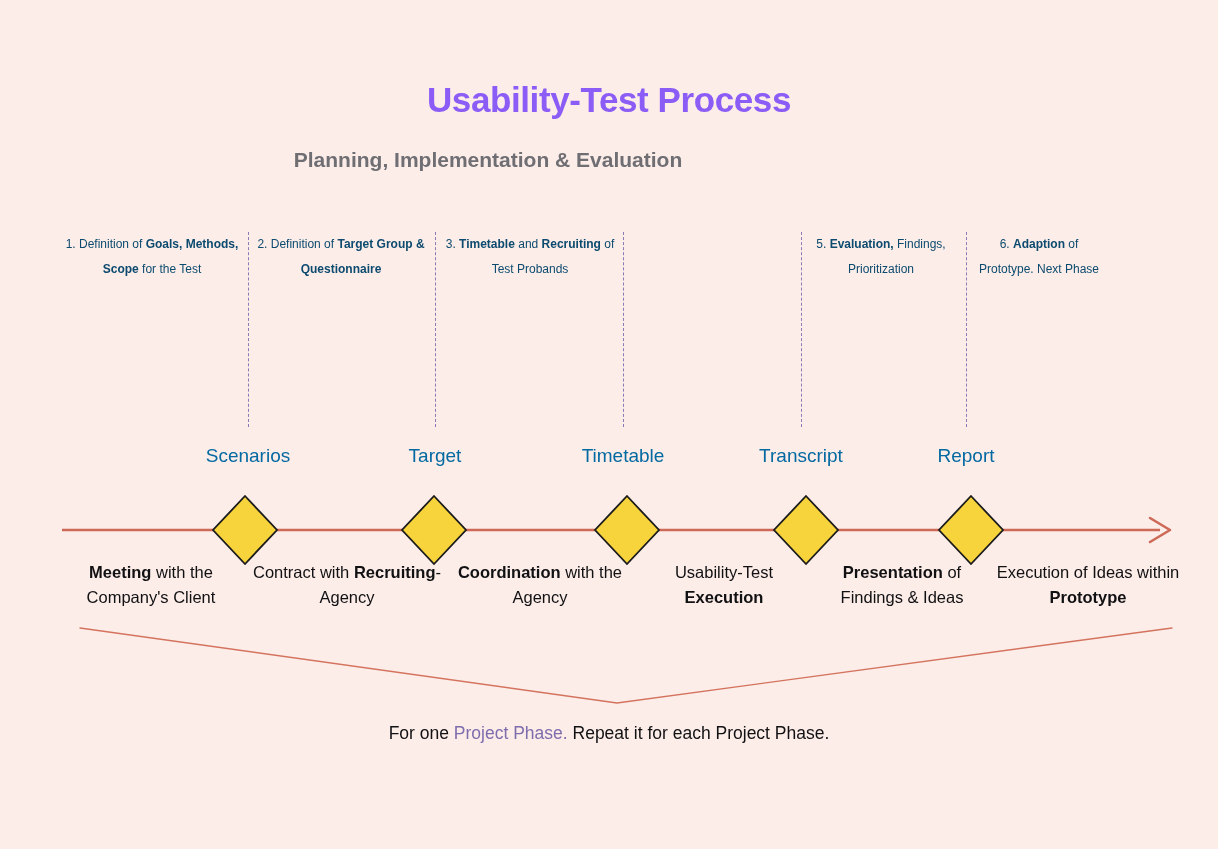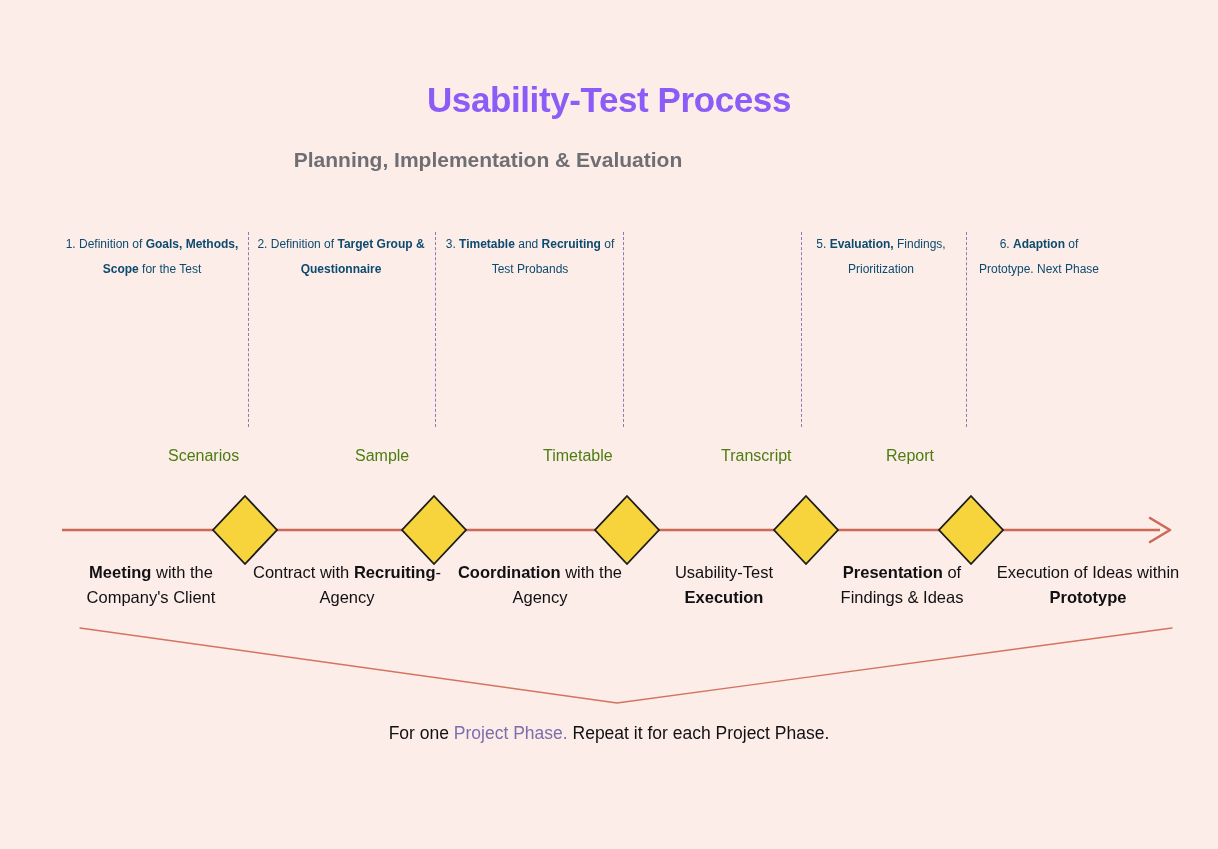"Scenarios" .deliverable { color: #4d7c0f -> #0369a1; font-size: 16px -> 19px; text-align: none -> center }
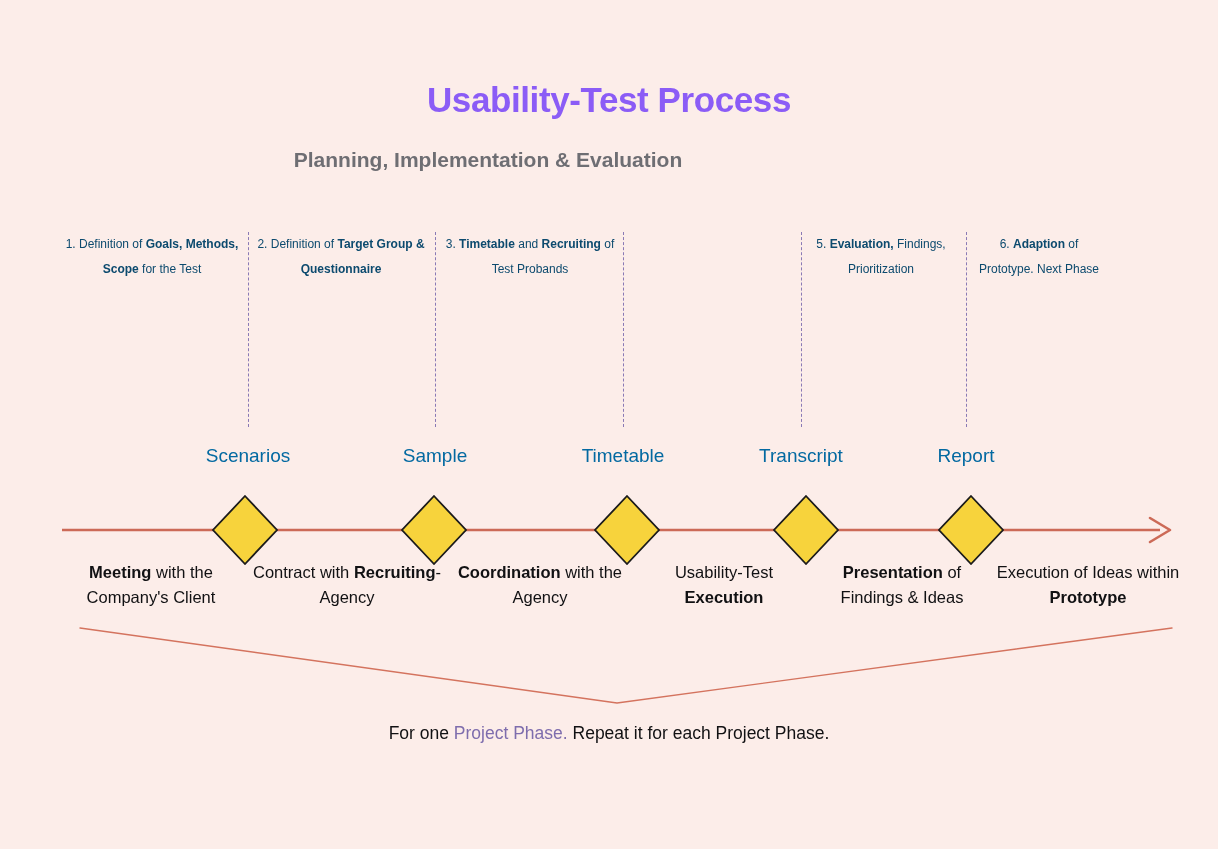"Sample" div.deliverable { text: Sample -> Target }
